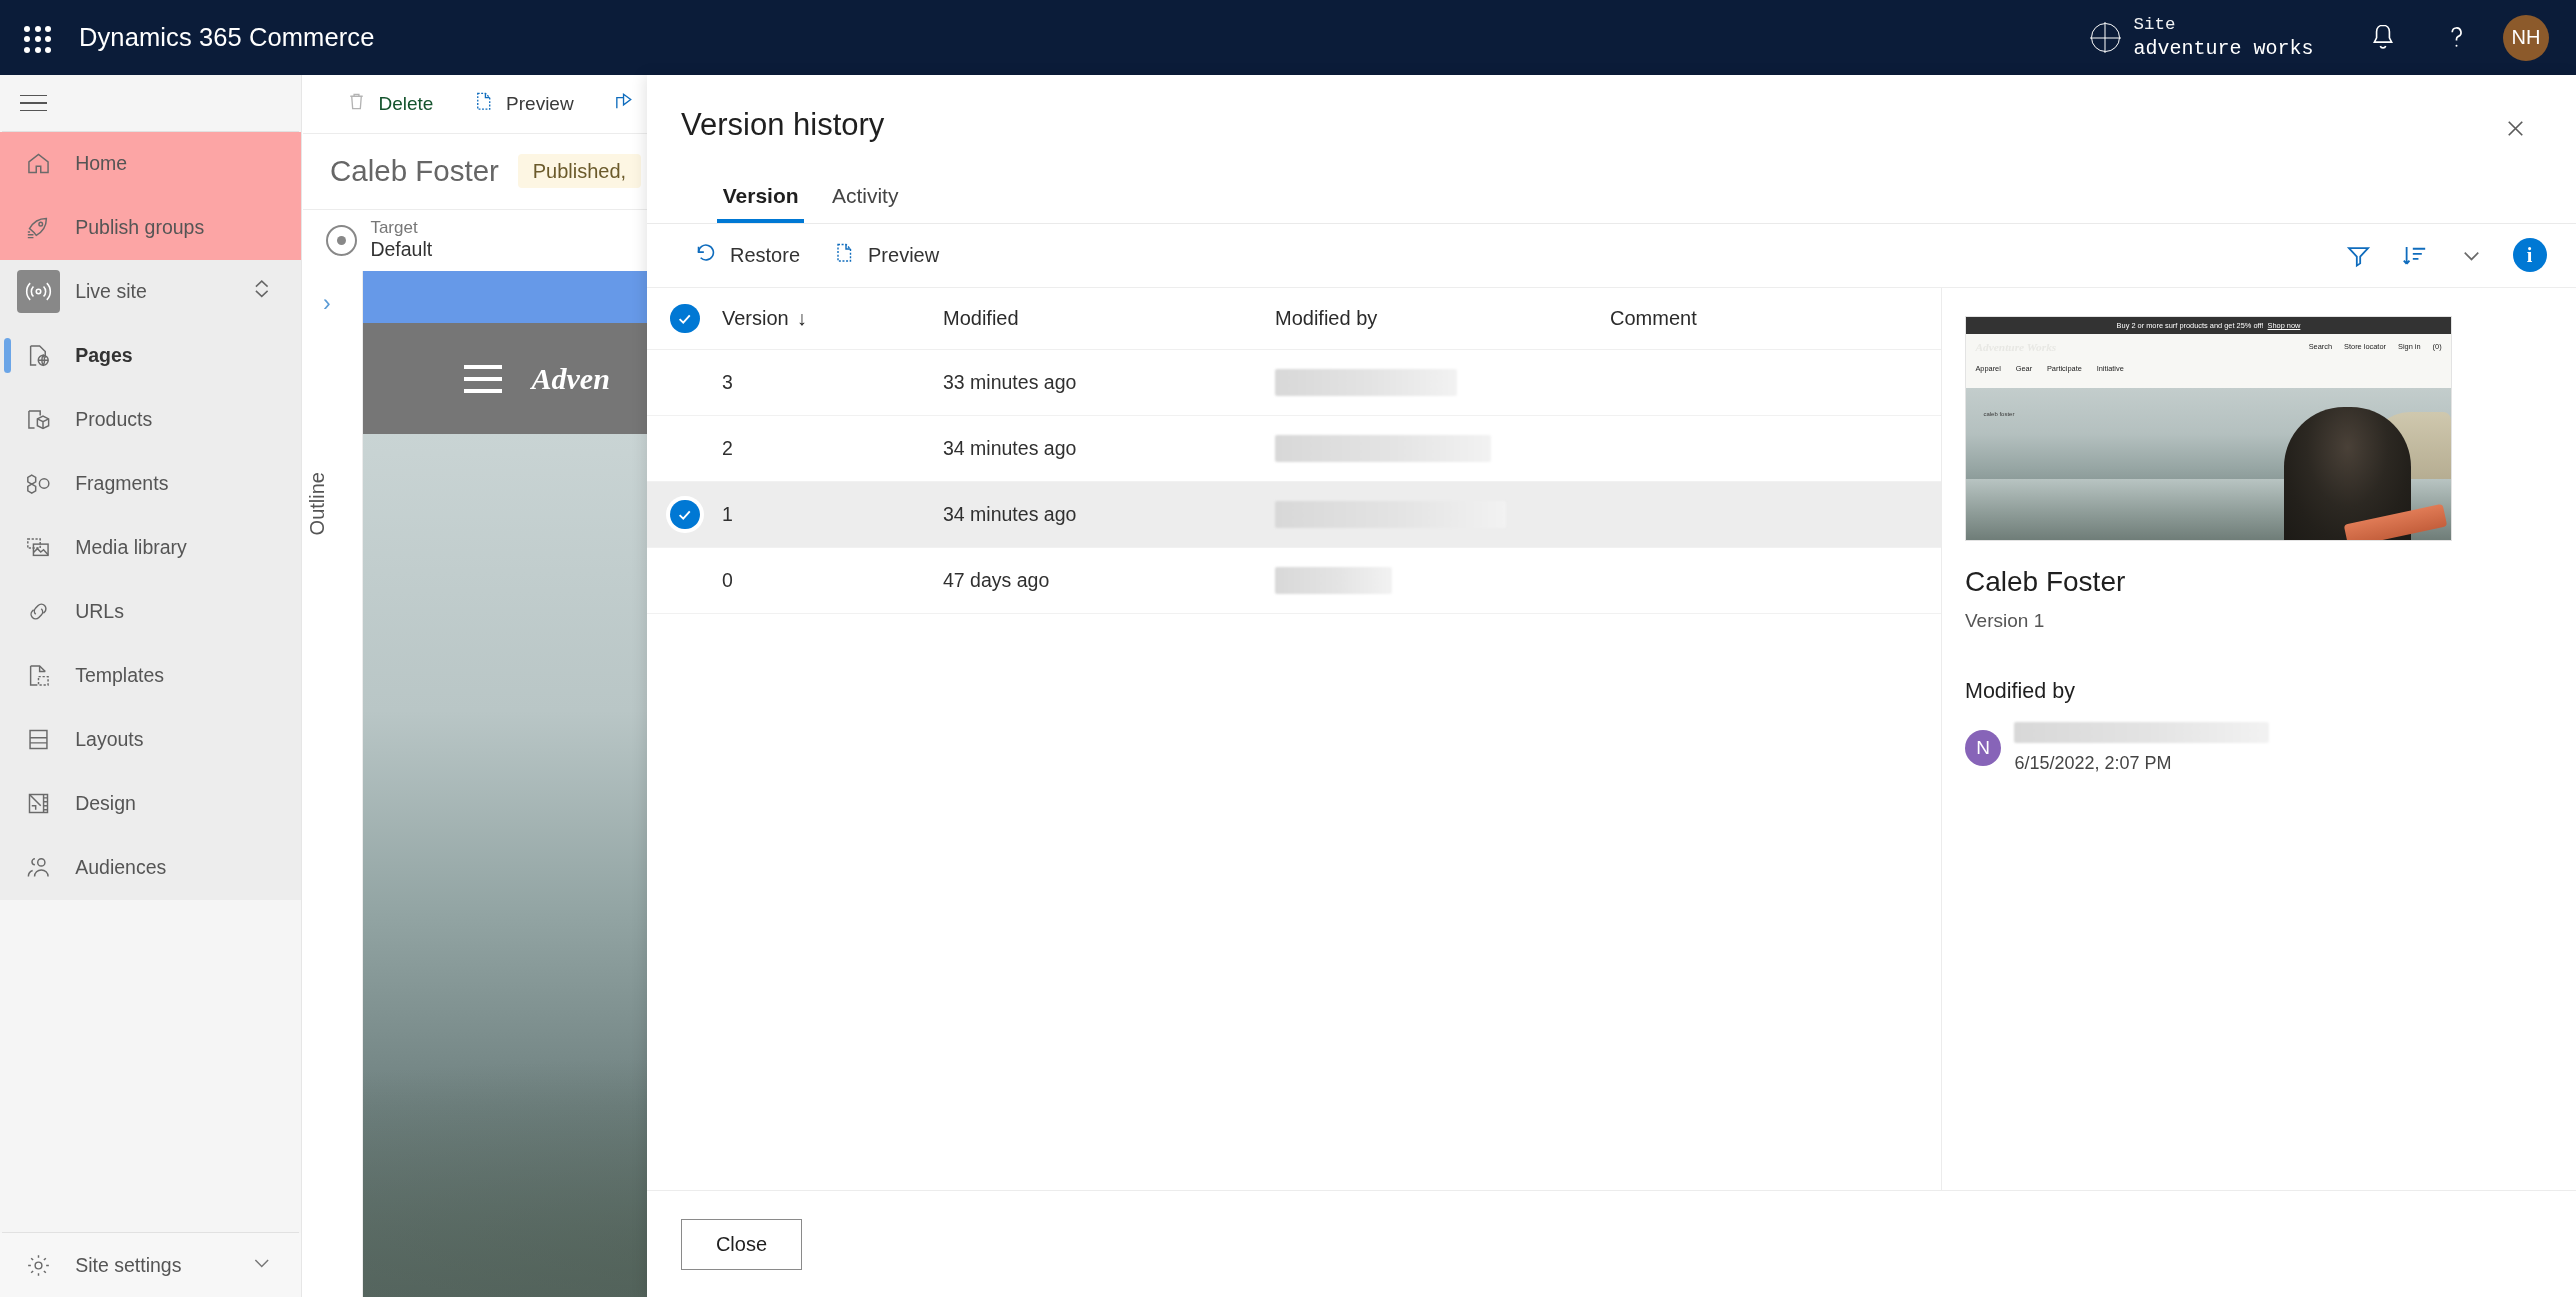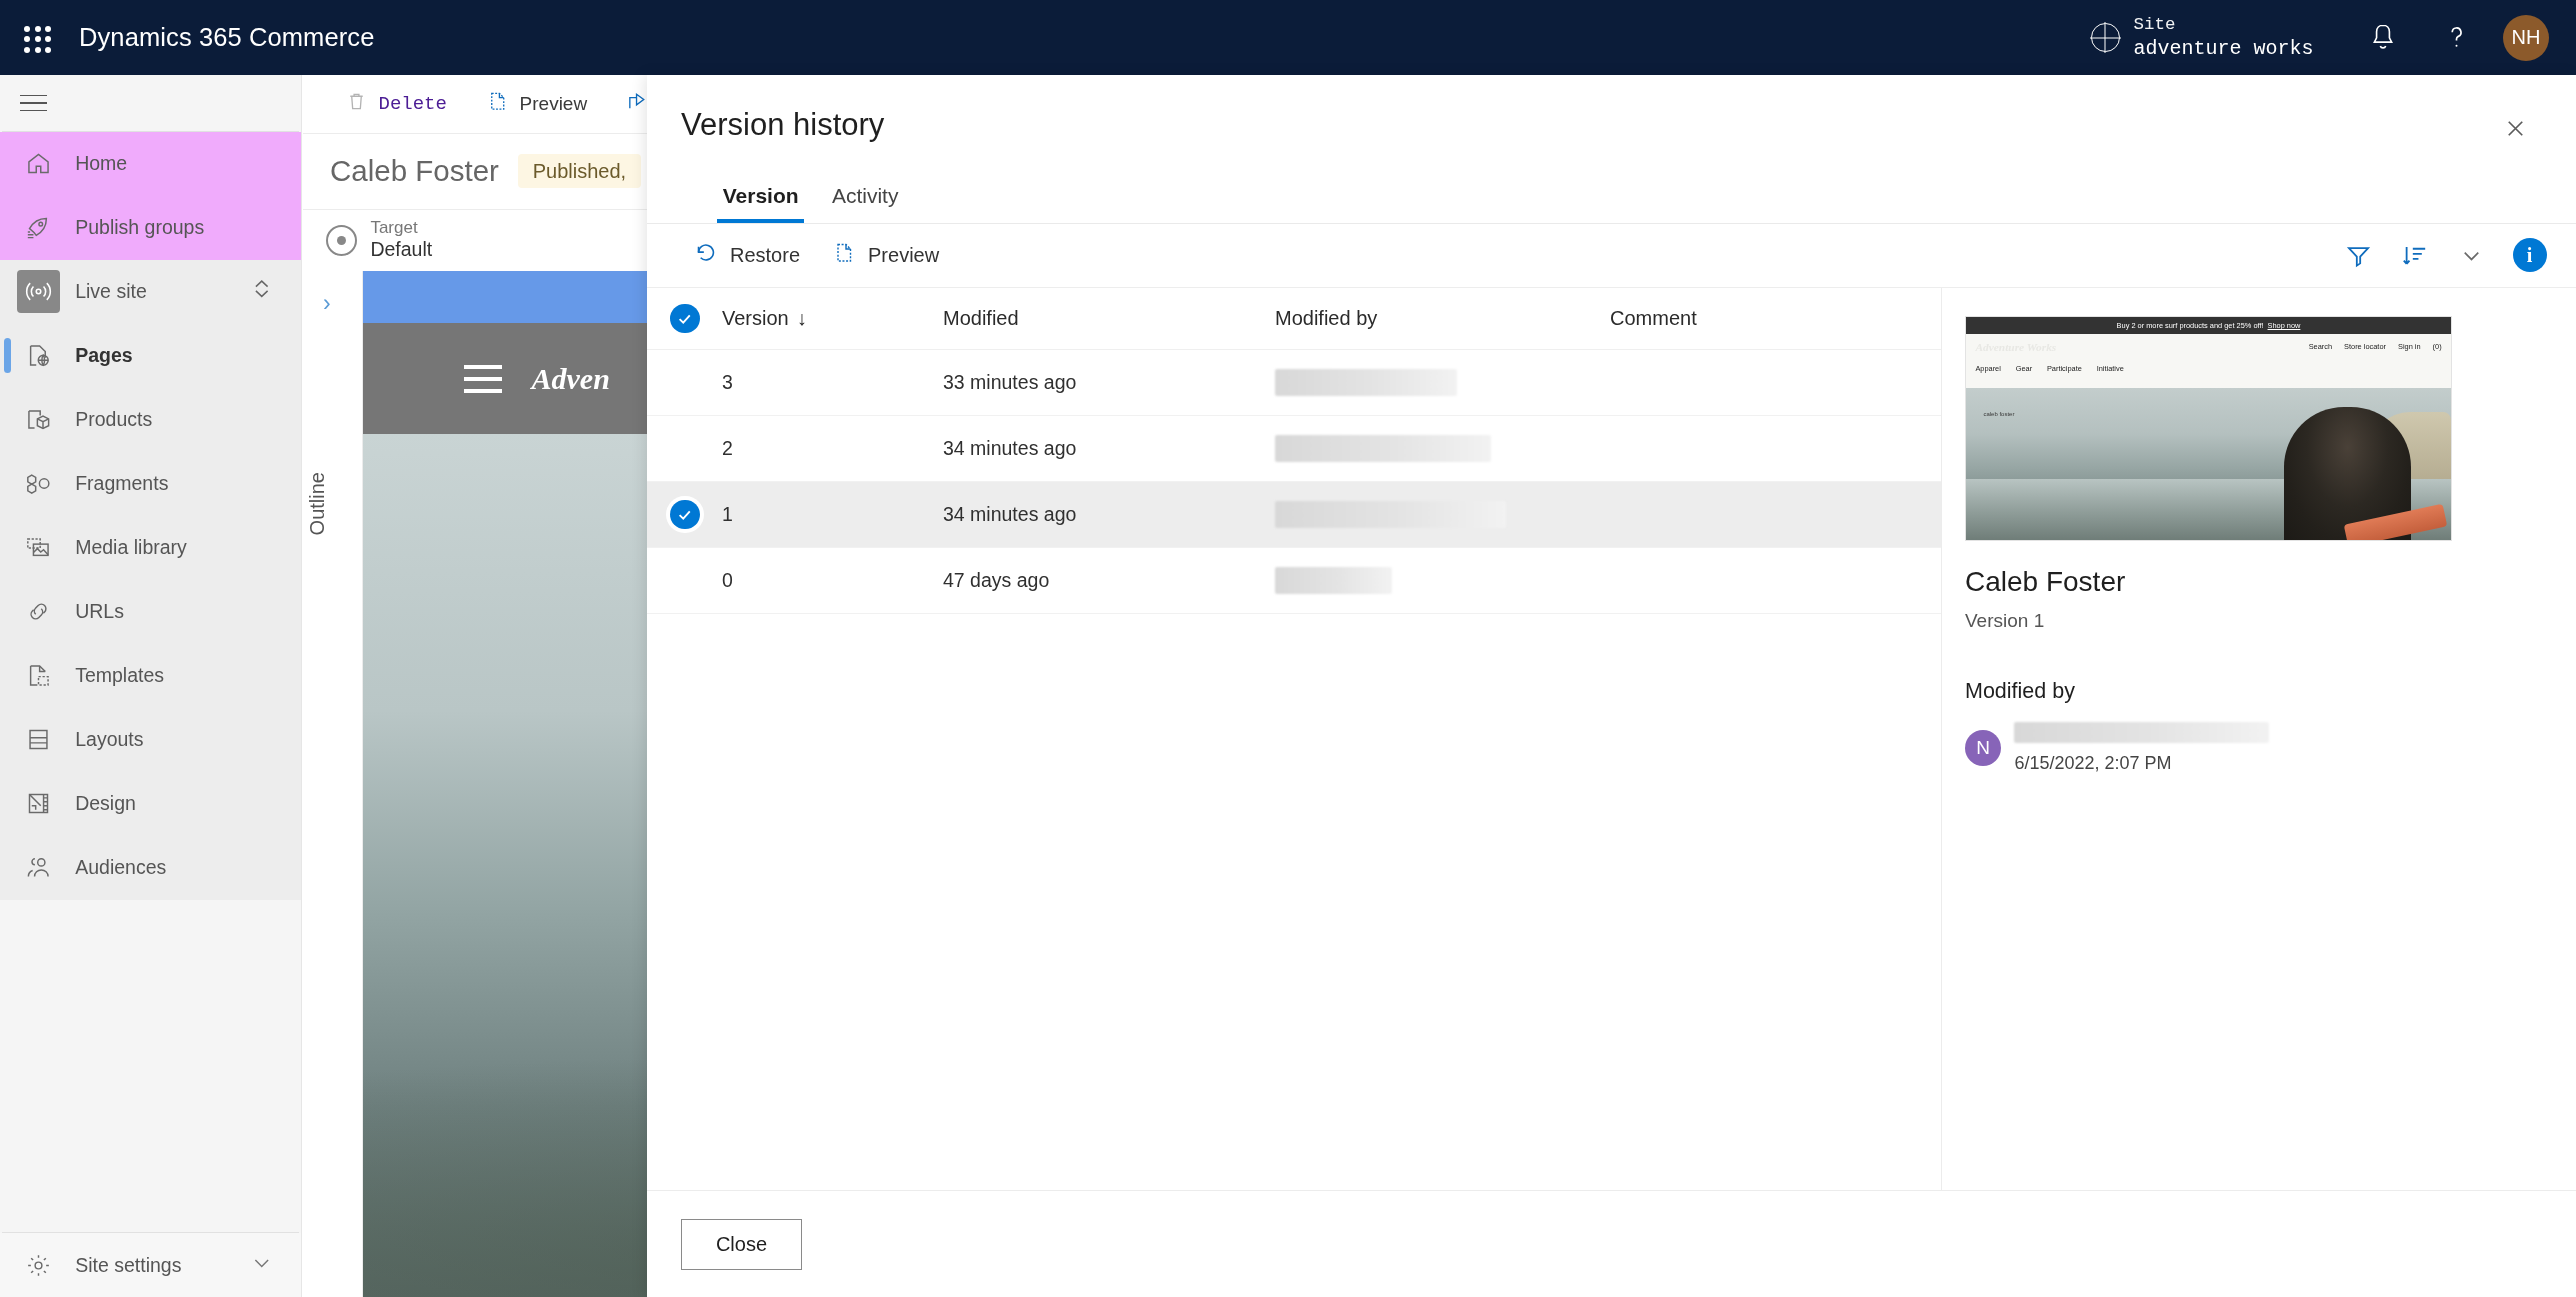"Delete" .cmd.disabled { color: #4c1d95 -> #14532d; font-family: Liberation Mono, monospace -> none }
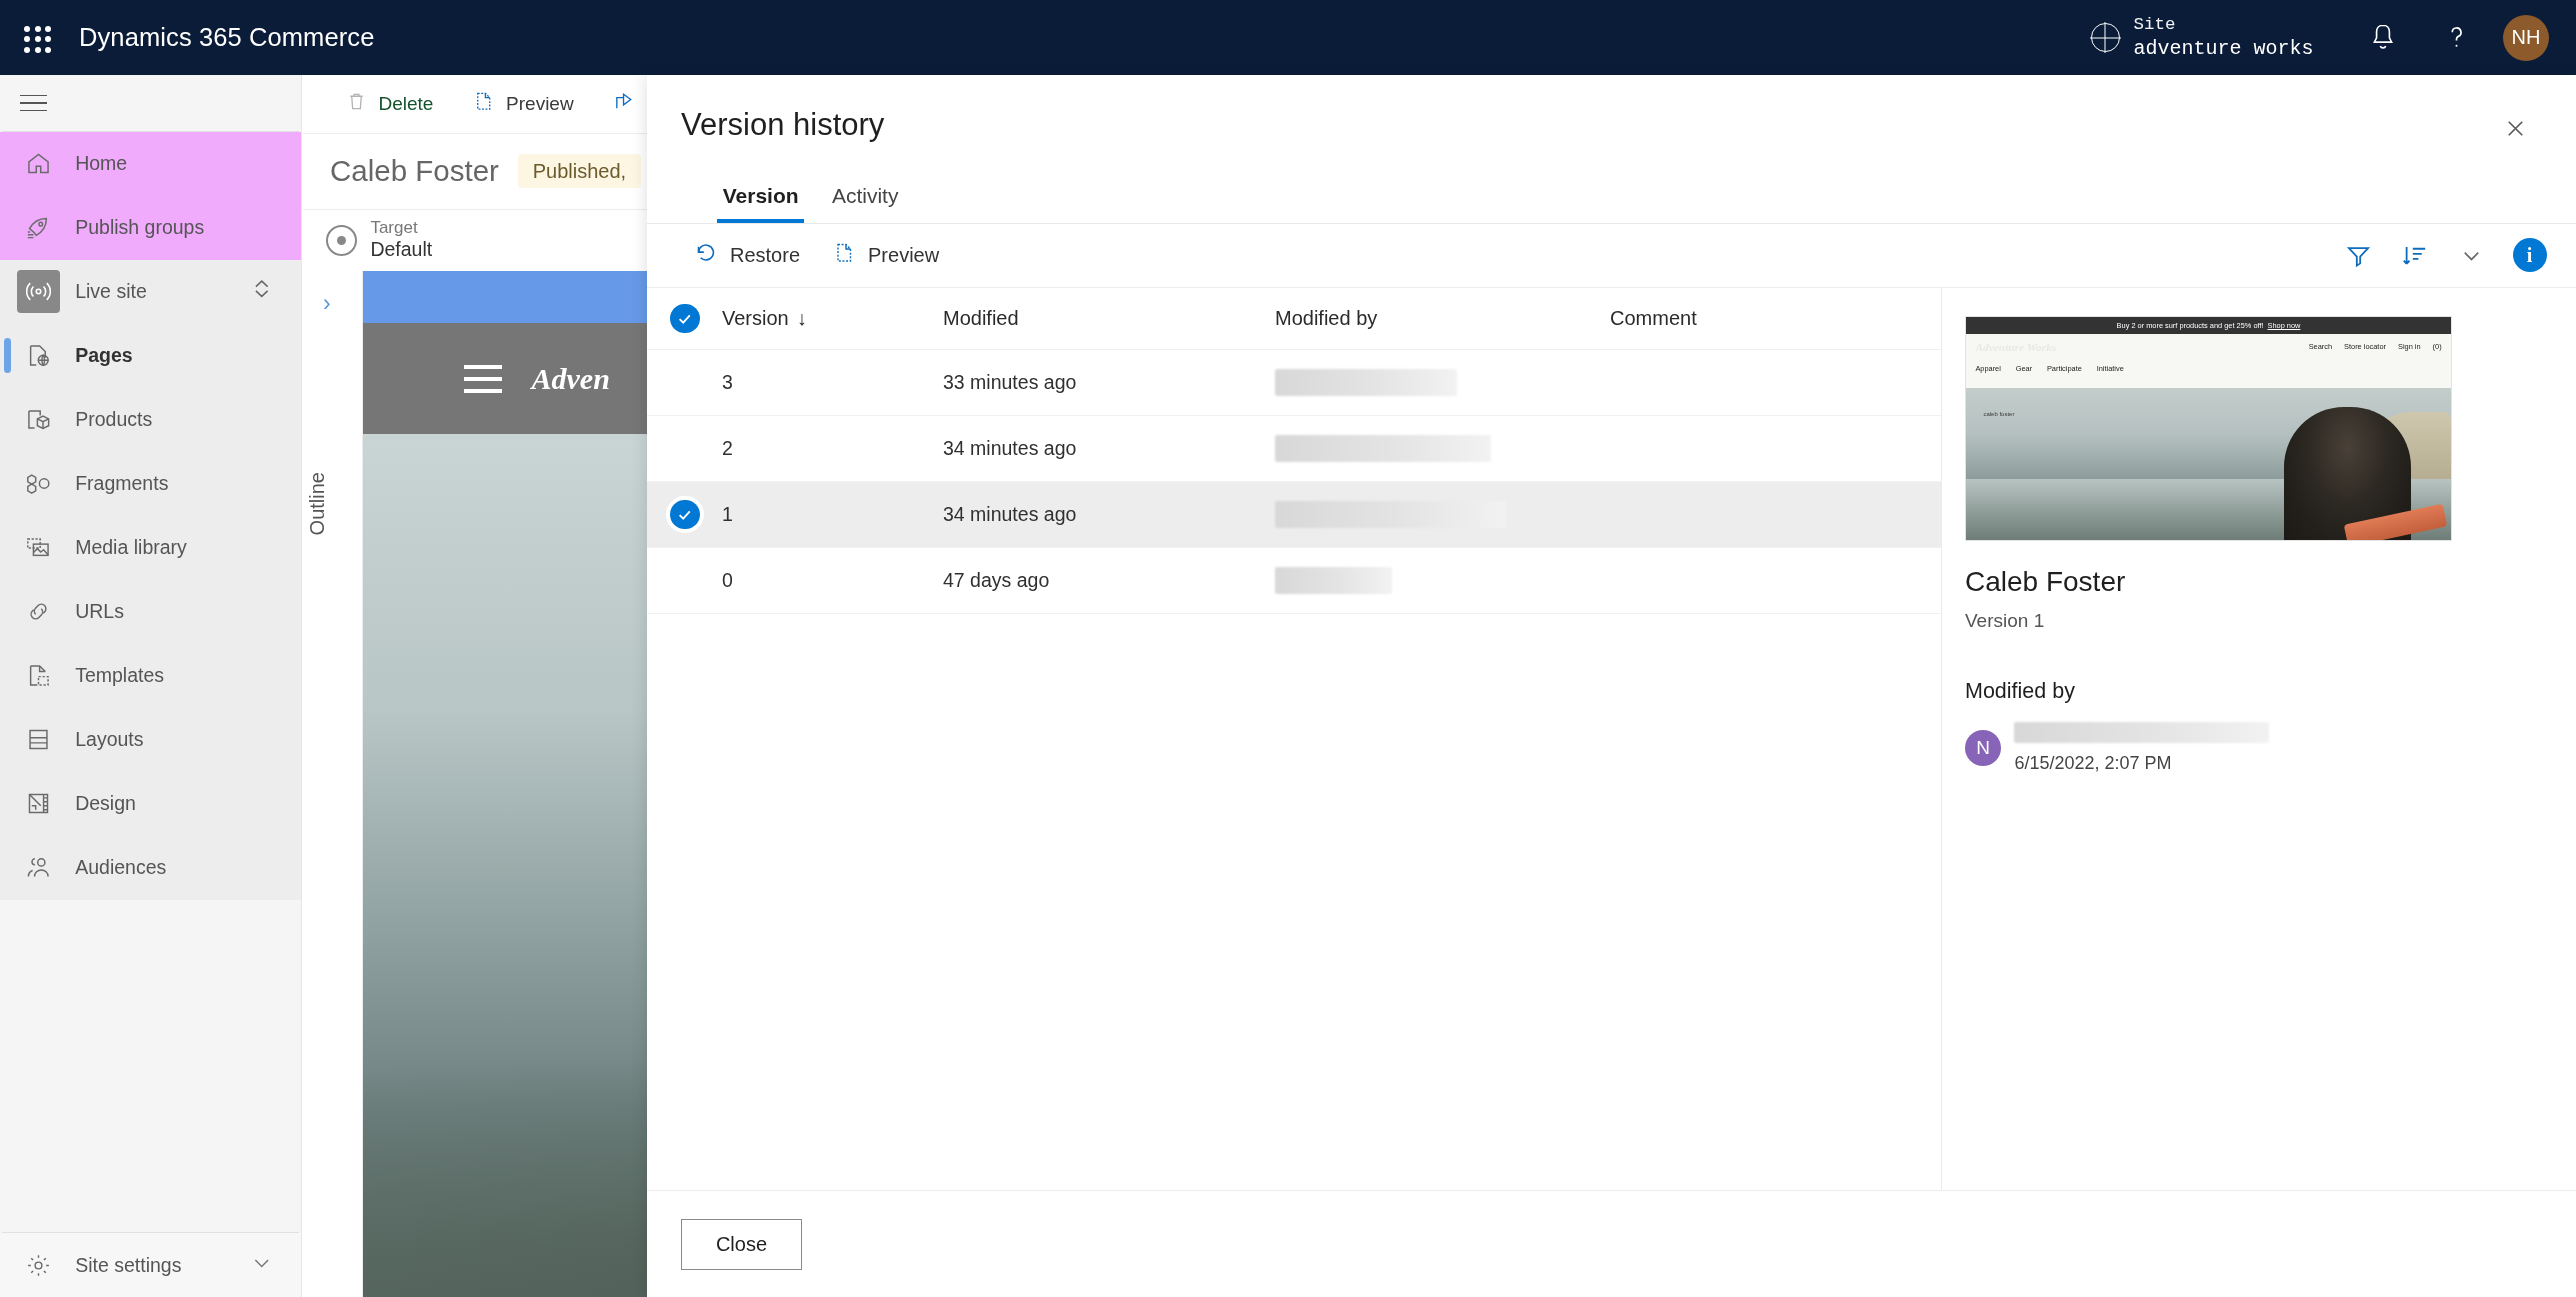"Home" .nav-group-top { background: #f0abfc -> #fca5a5 }
